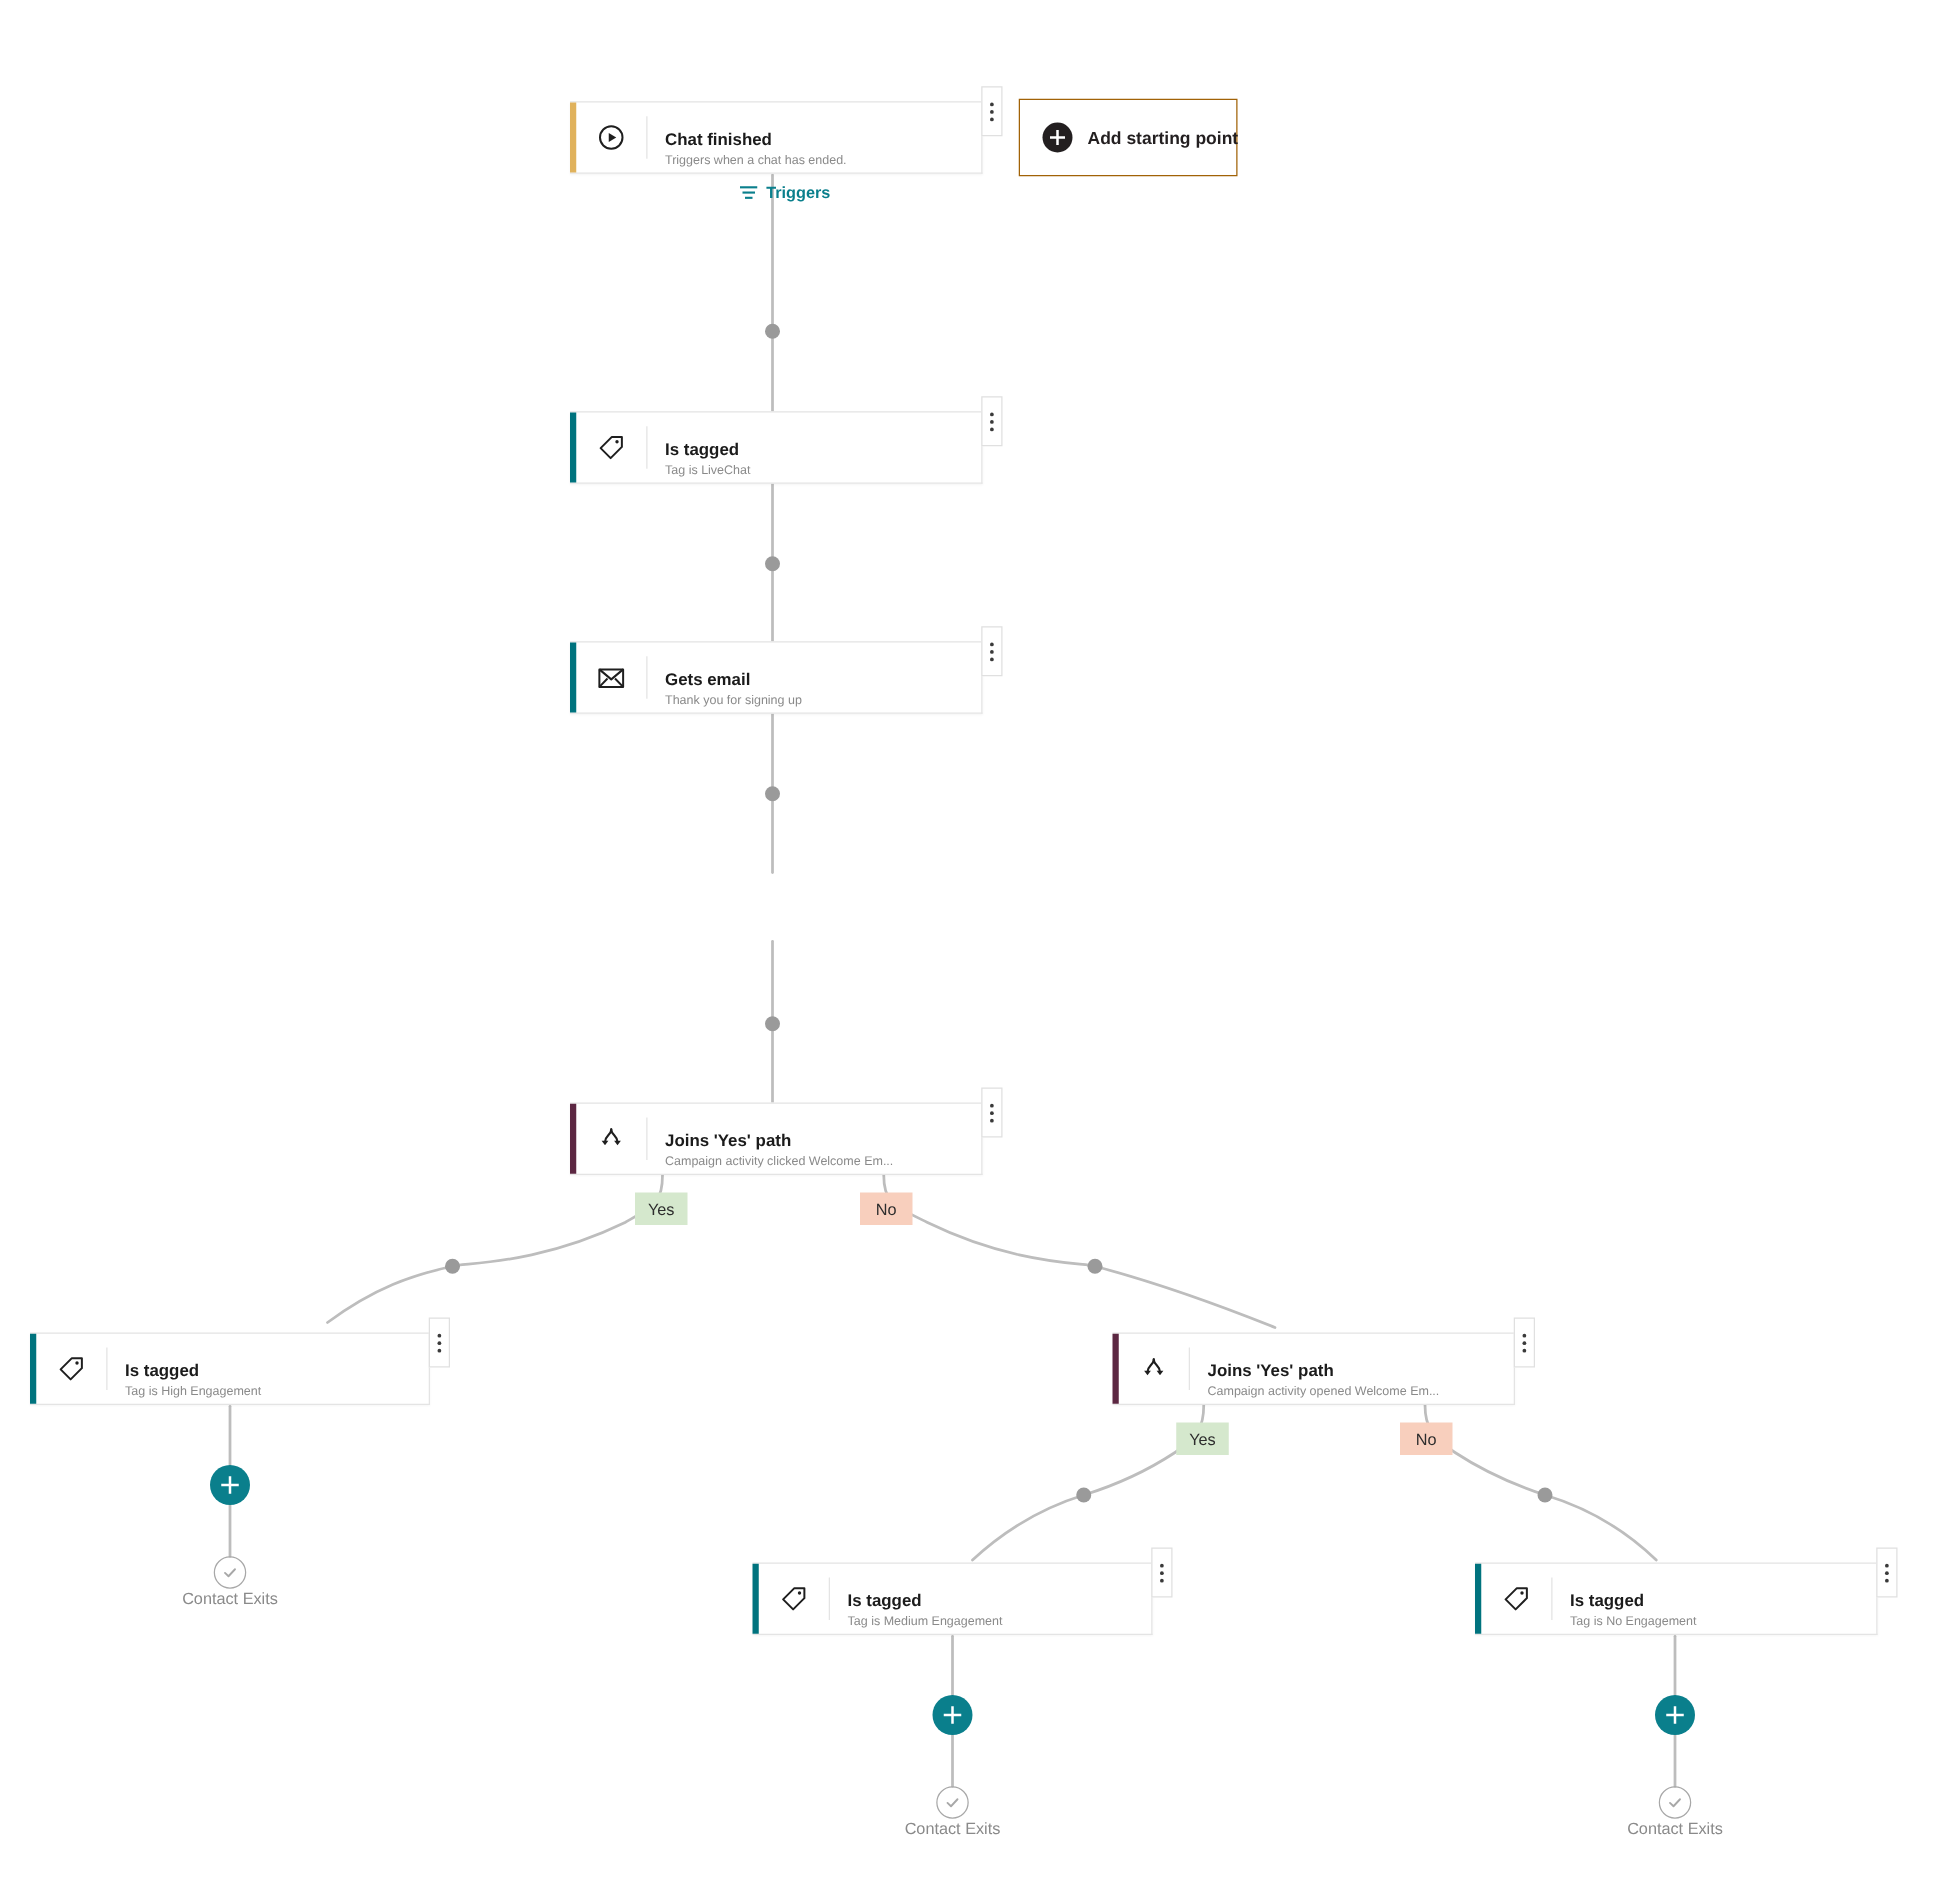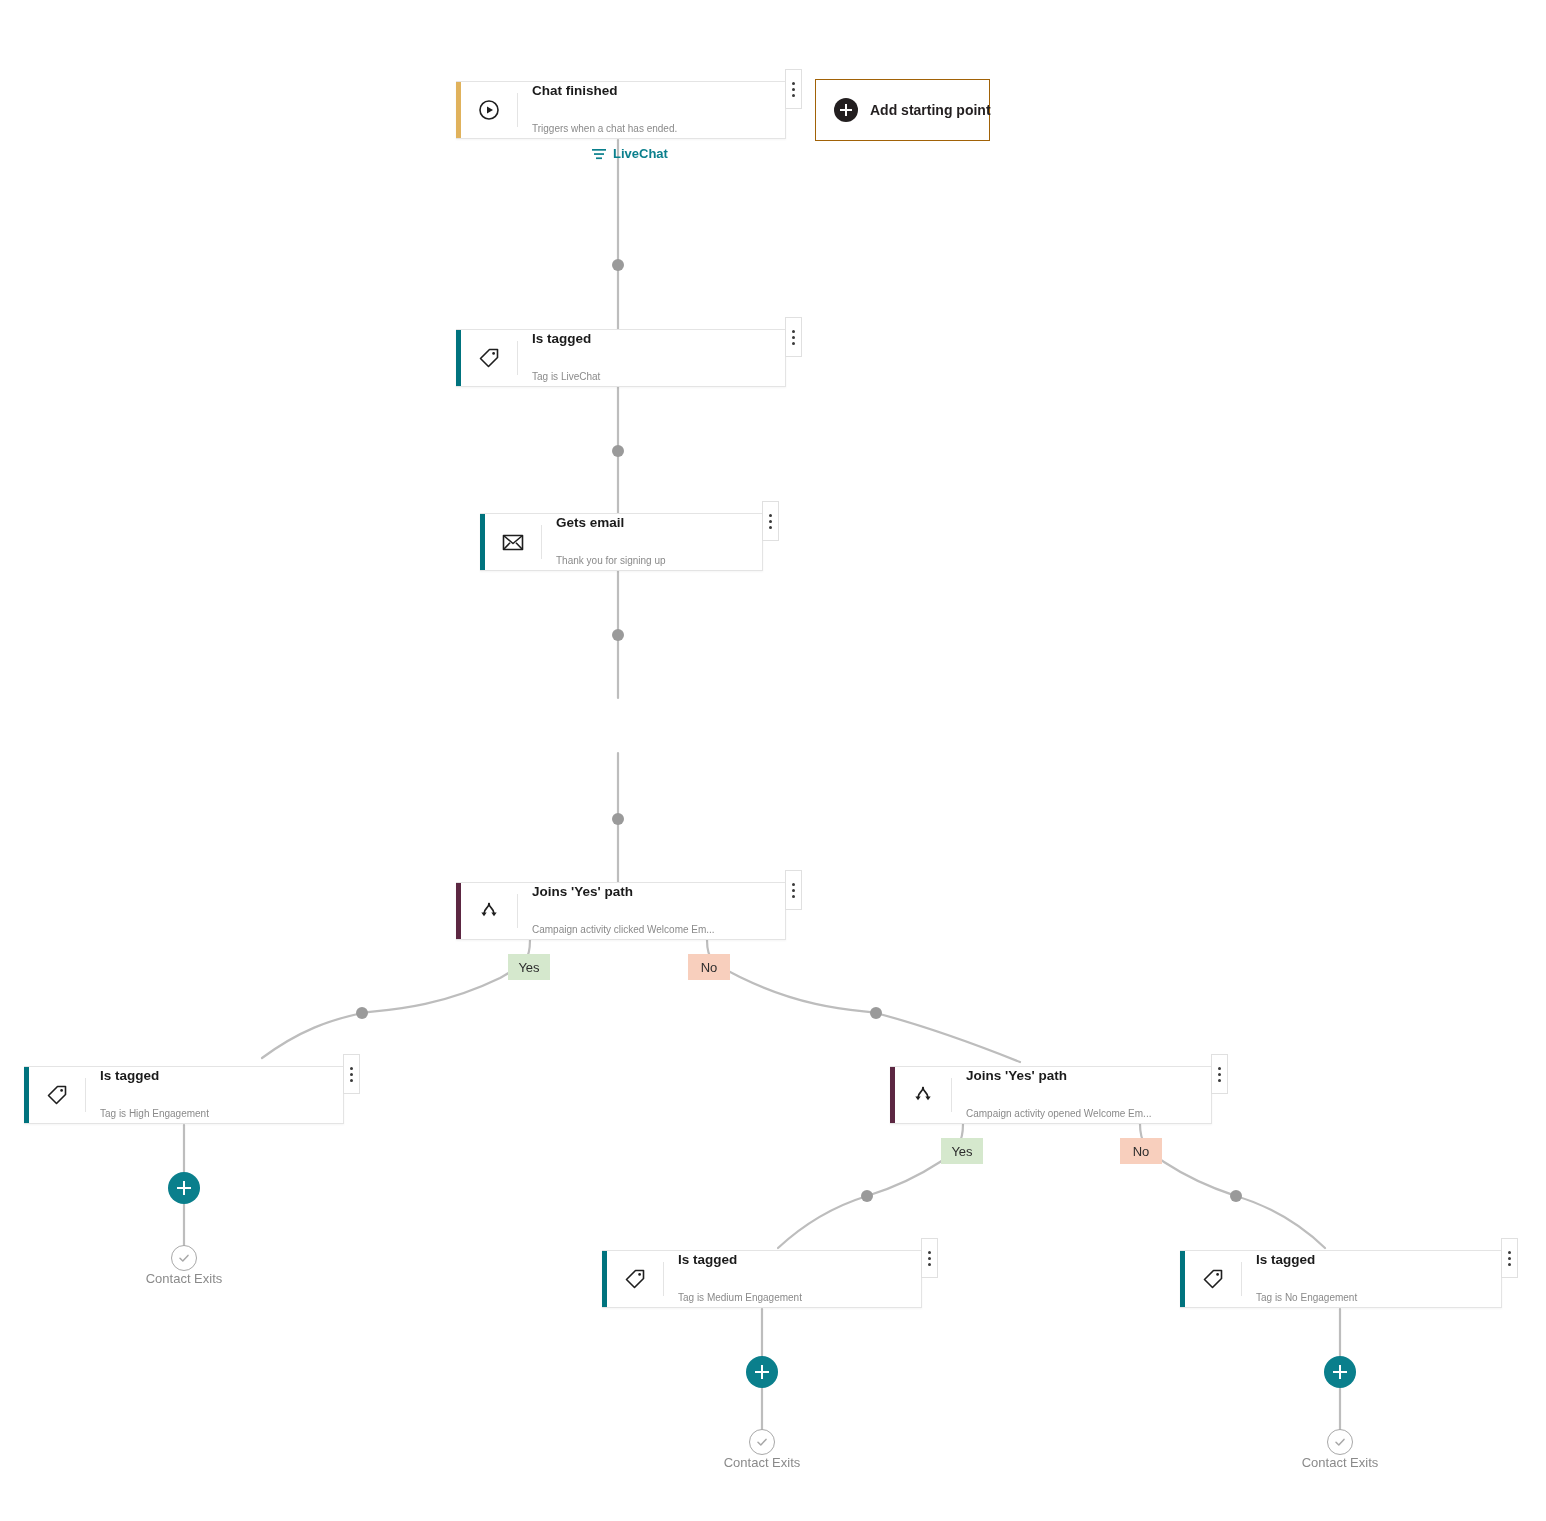"Chat finished" .node-text { justify-content: space-between -> flex-end }
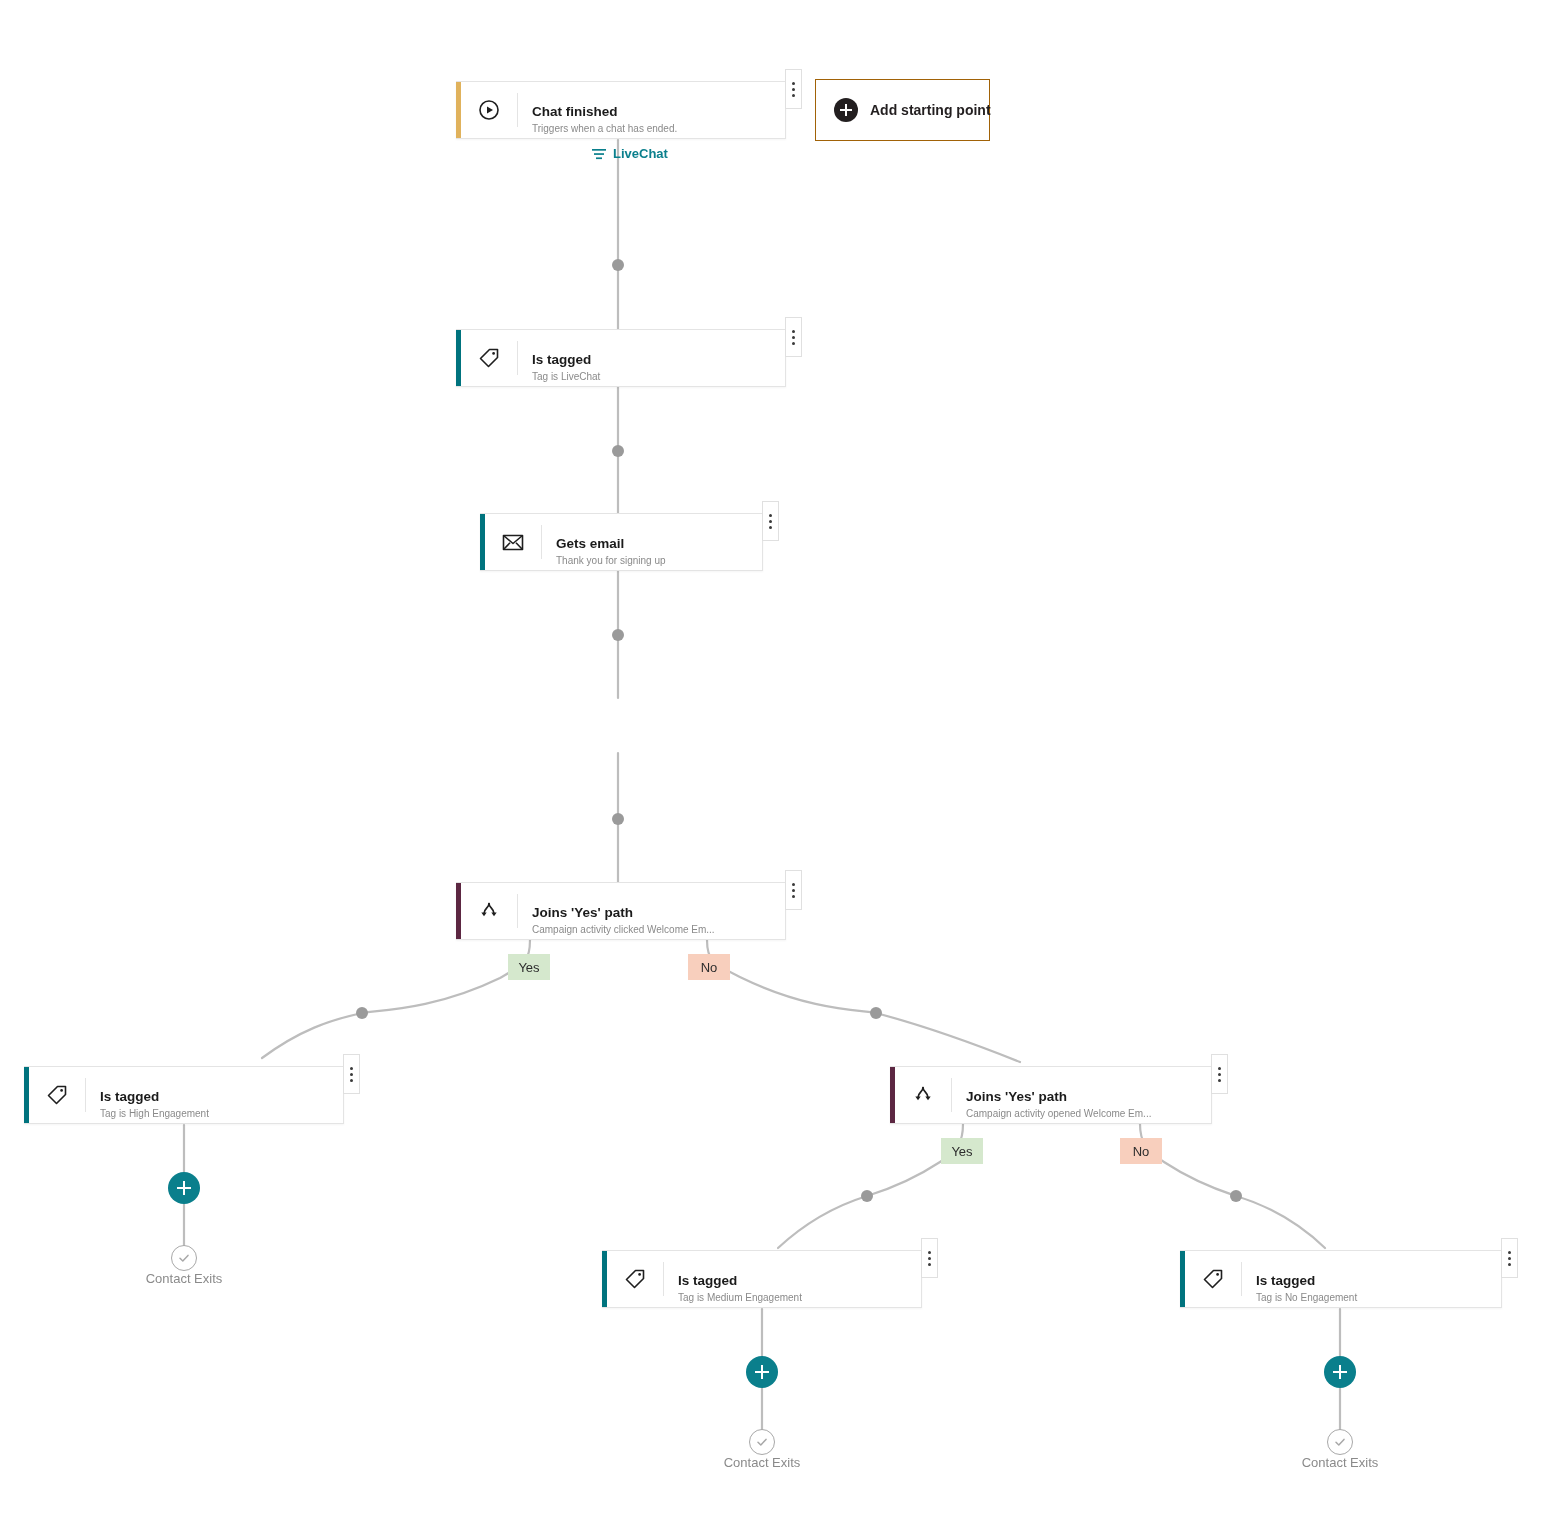"LiveChat" span.flabel { text: LiveChat -> Triggers }
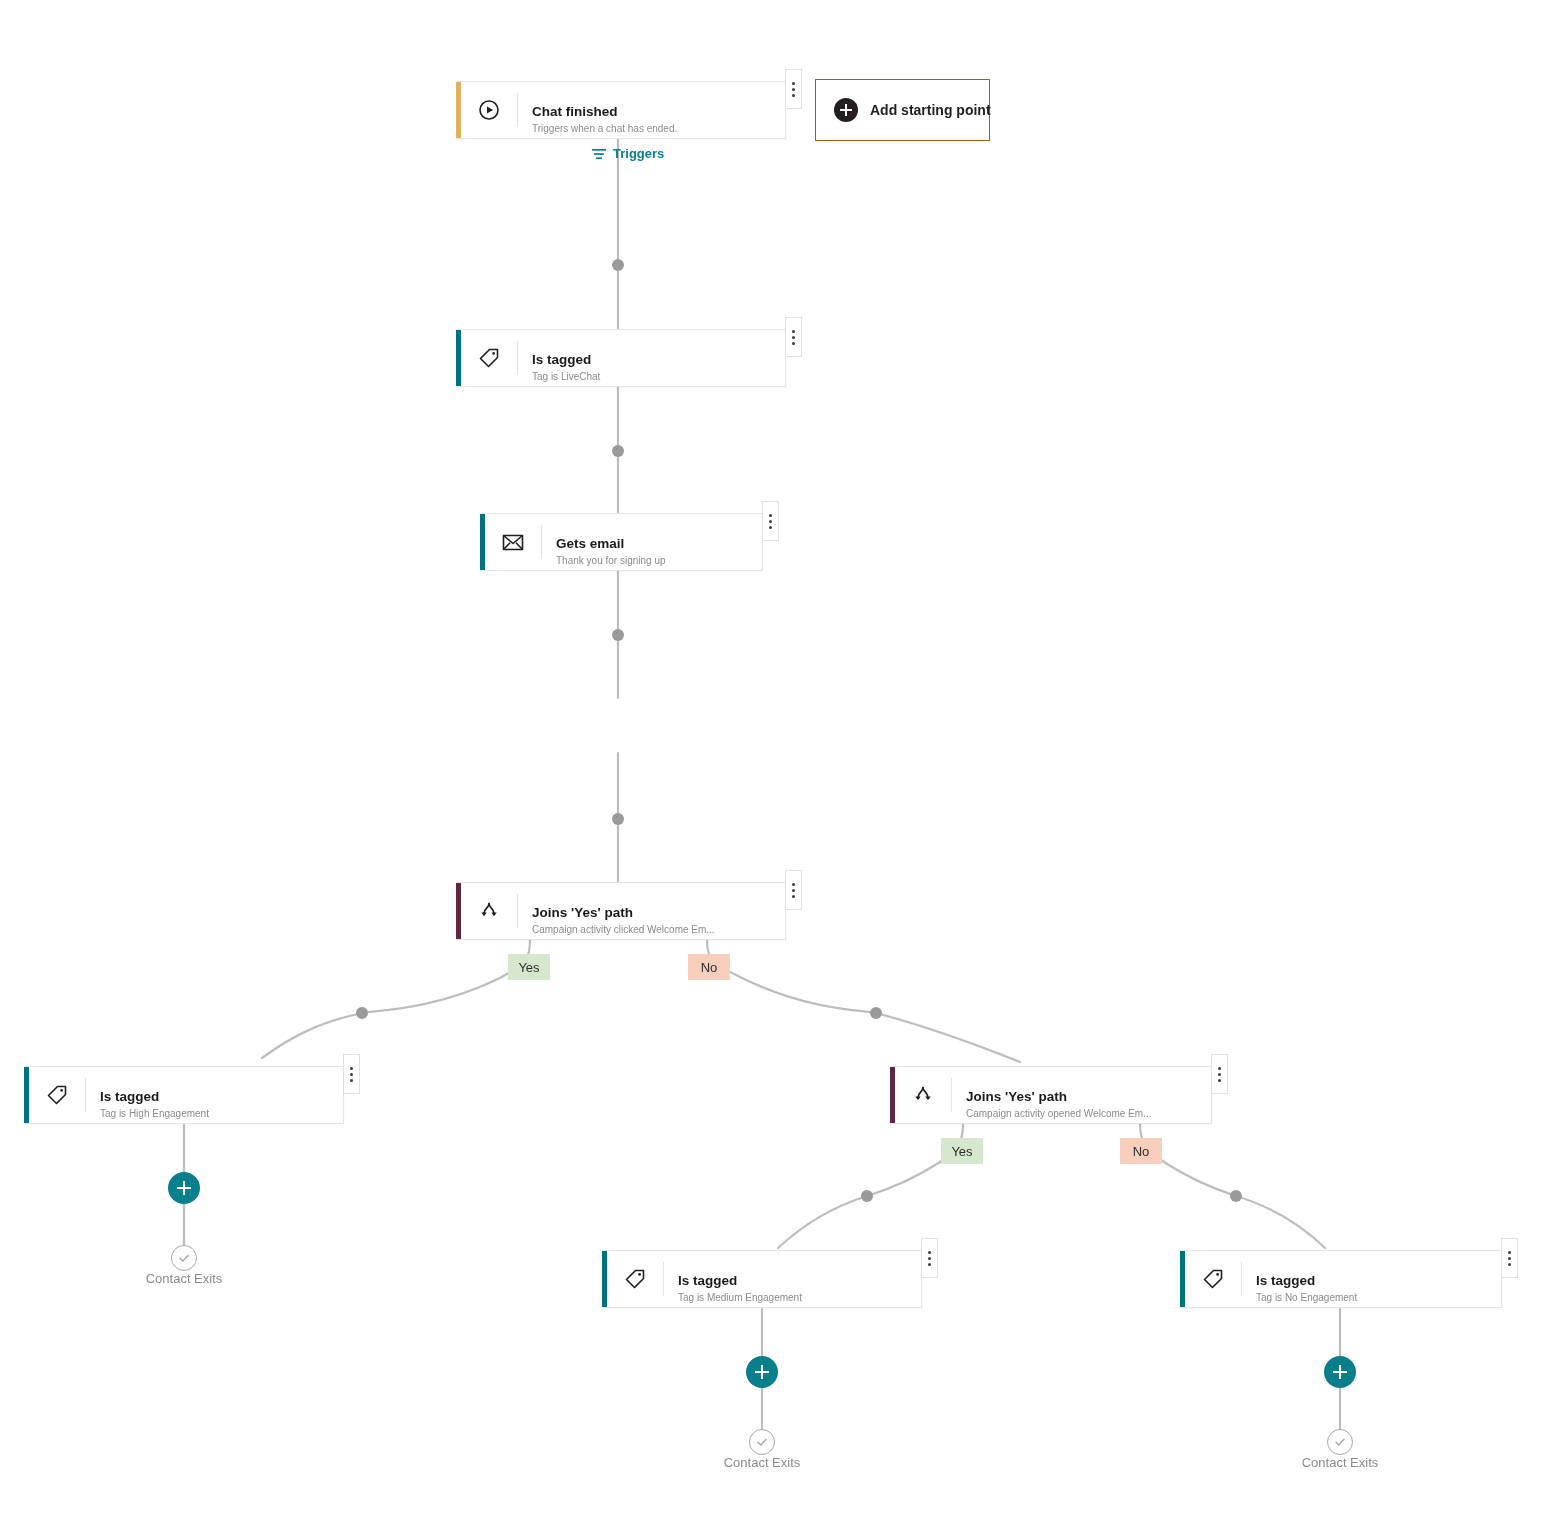"Gets email" div.node { left: 480px -> 456px; width: 283px -> 330px }
